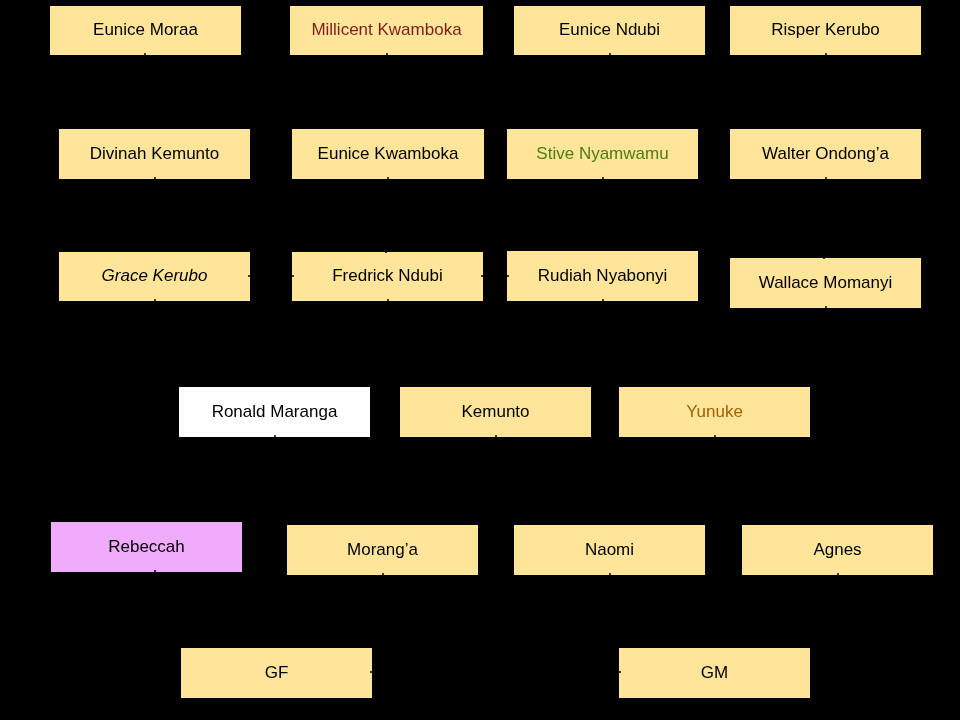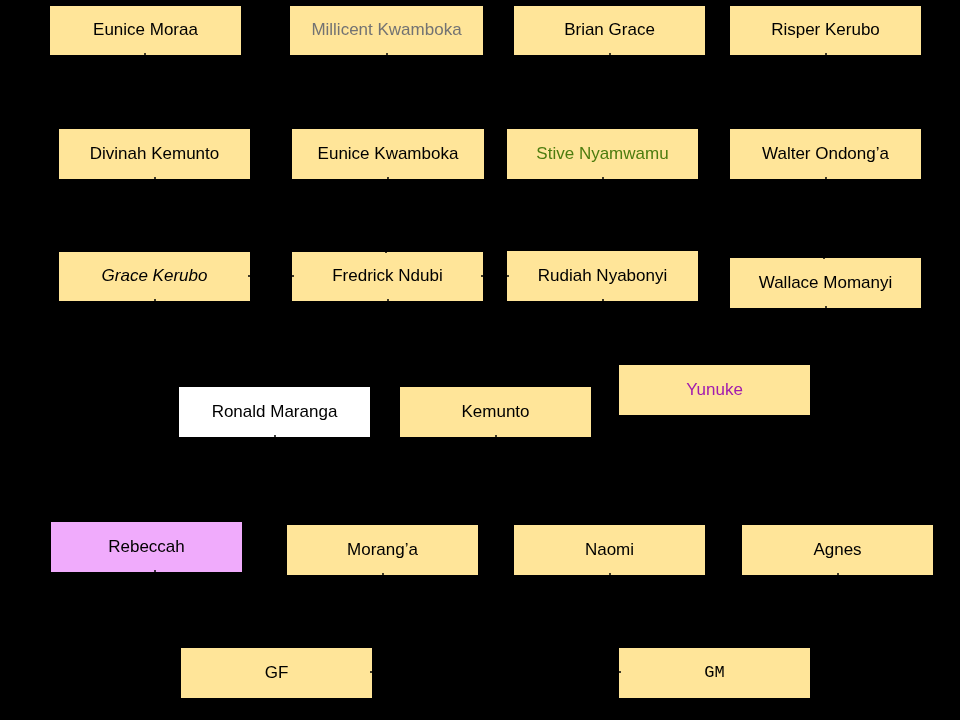"Millicent Kwamboka" div.node { color: #737373 -> #7f1d1d }
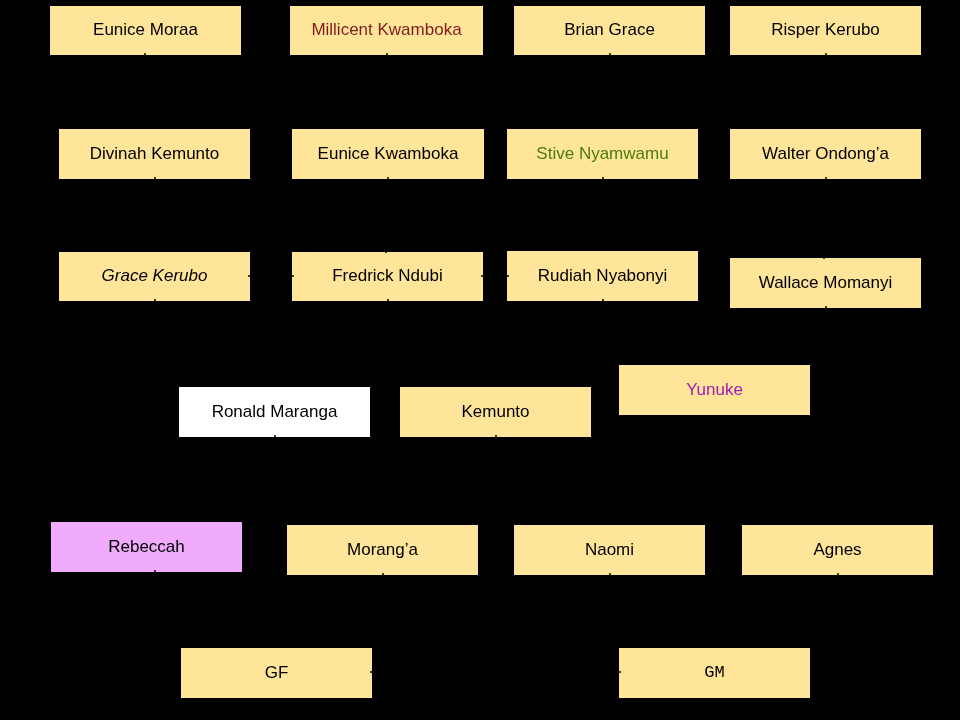"Brian Grace" div.node { text: Brian Grace -> Eunice Ndubi }
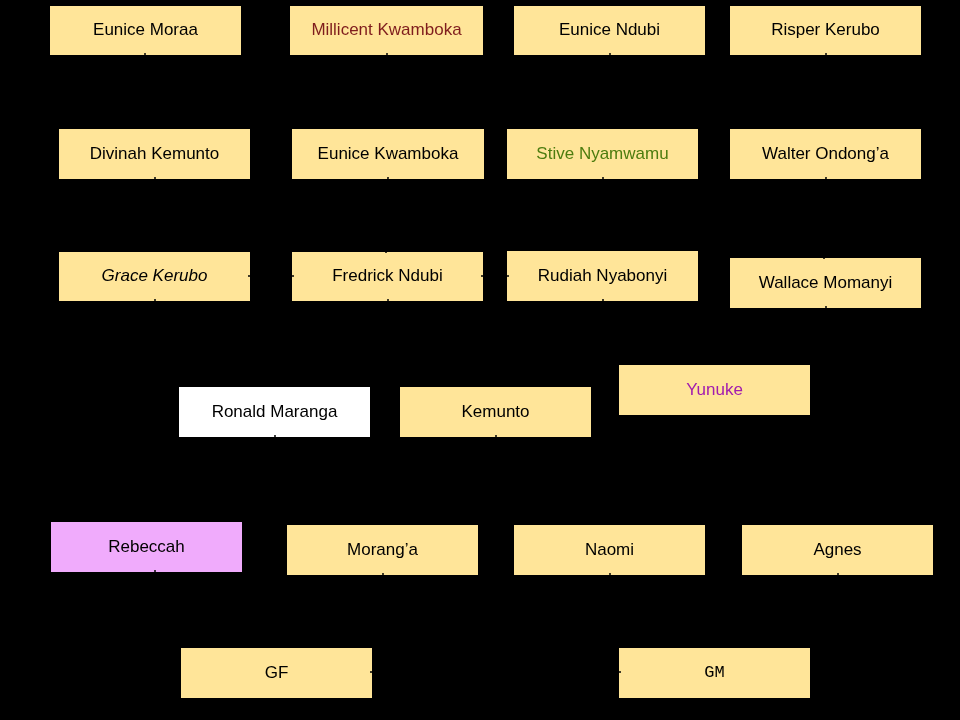"Yunuke" div.node { color: #a21caf -> #a16207; top: 364px -> 386px }
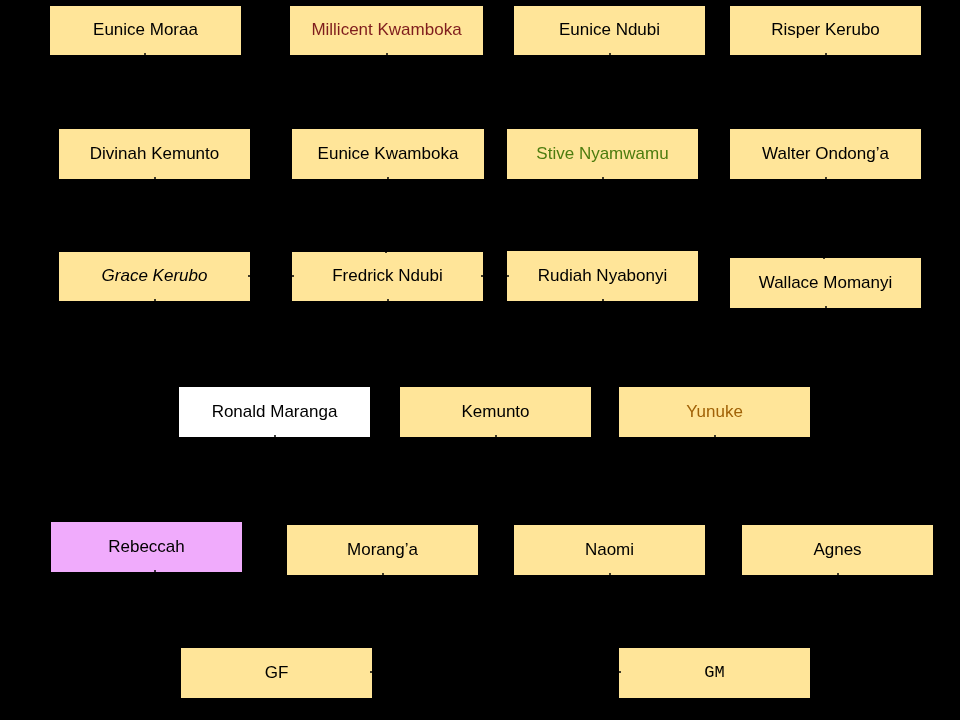"GM" div.node { font-family: Liberation Mono, monospace -> none }
